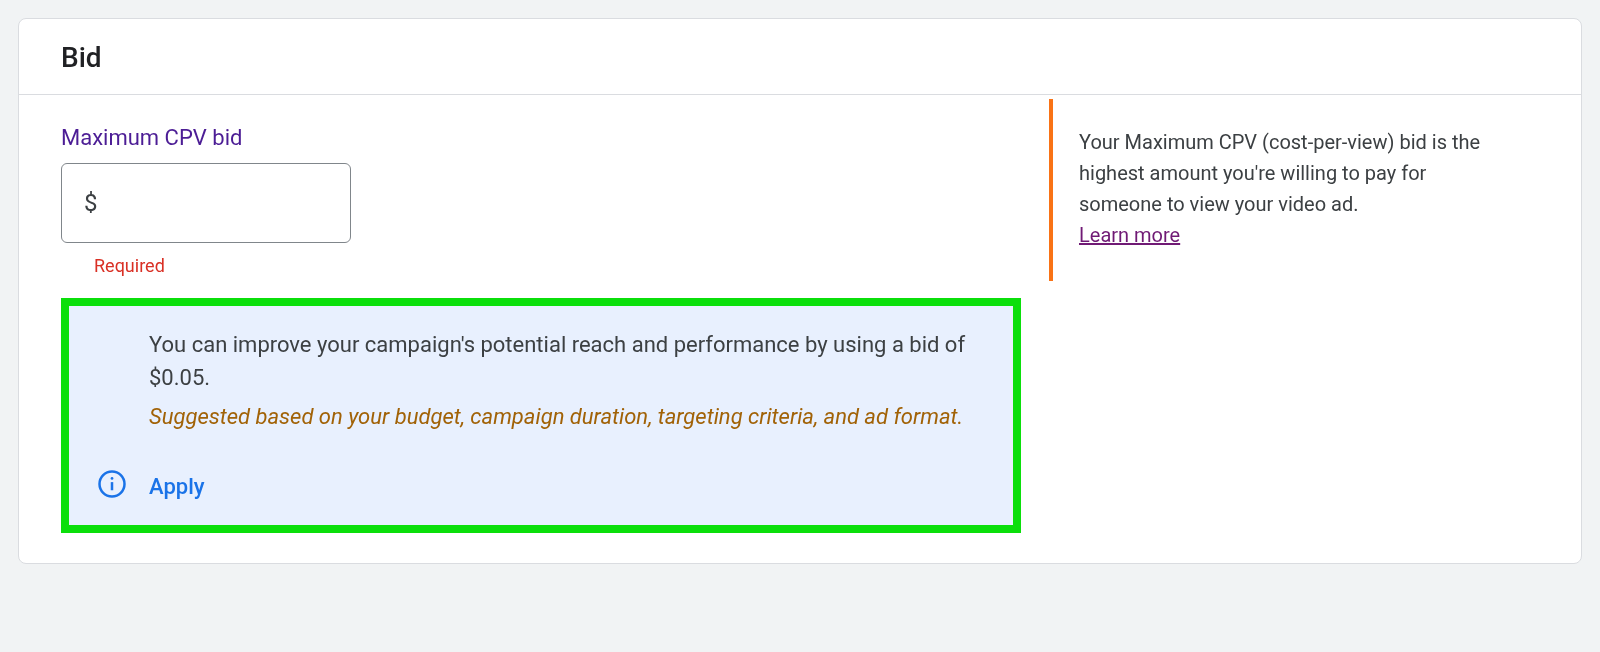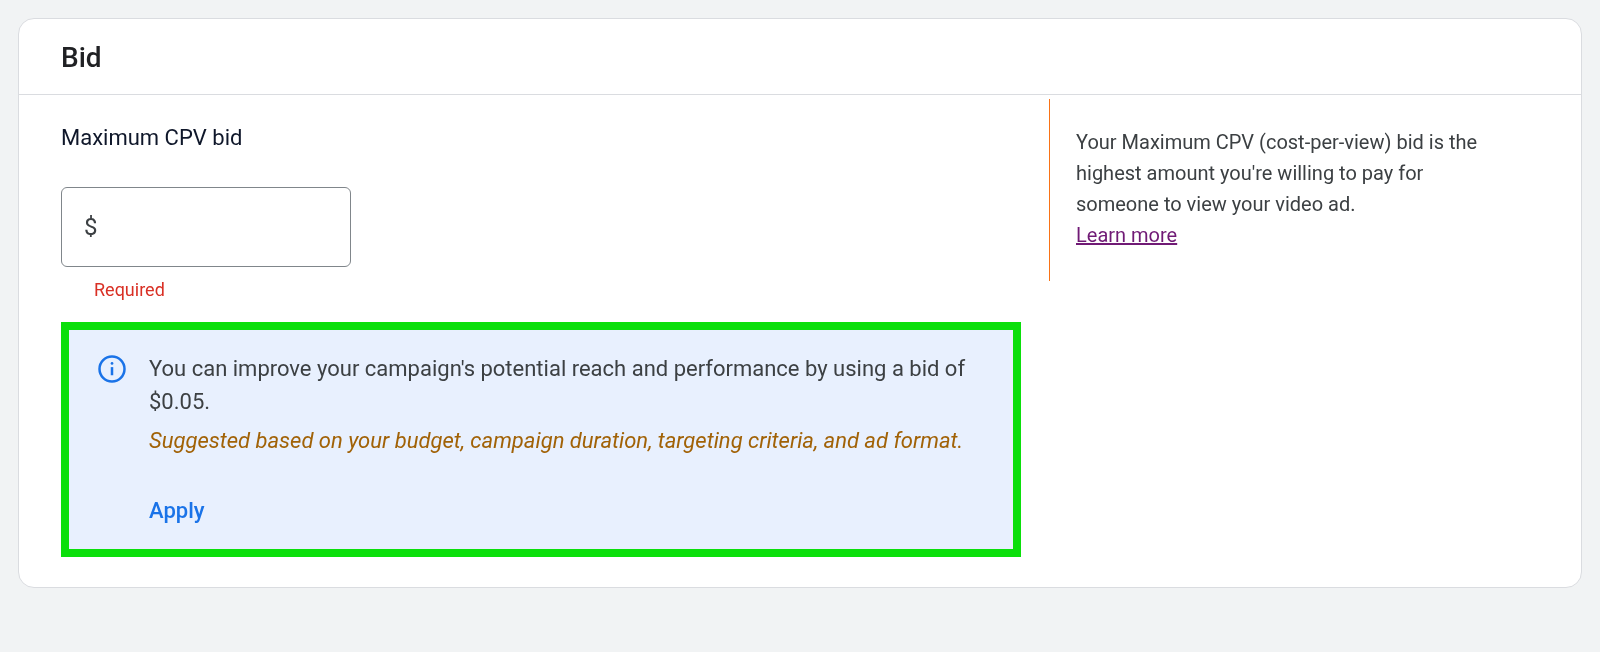"Bid" .card { border-radius: 16px -> 8px }
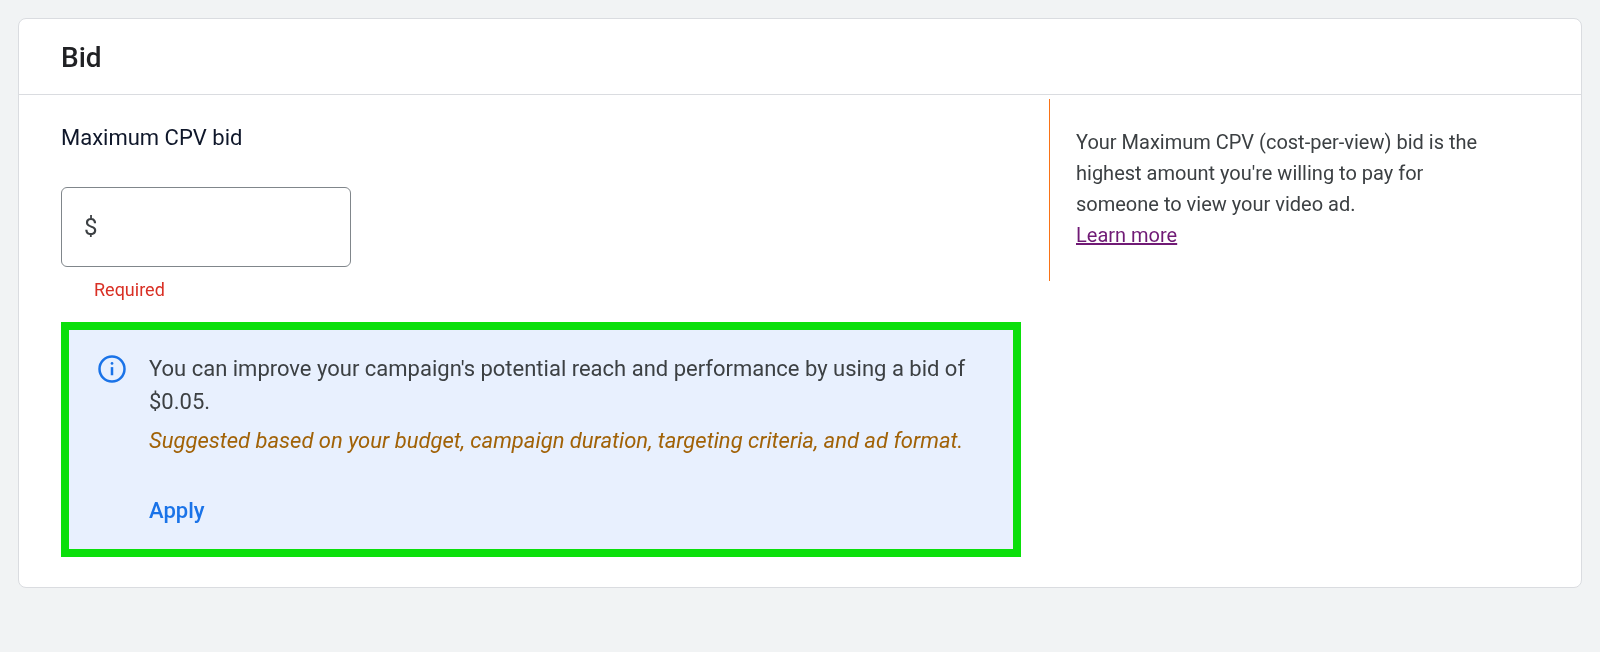"Maximum CPV bid" .field-label { color: #0f172a -> #4c1d95; margin-bottom: 37px -> 13px }
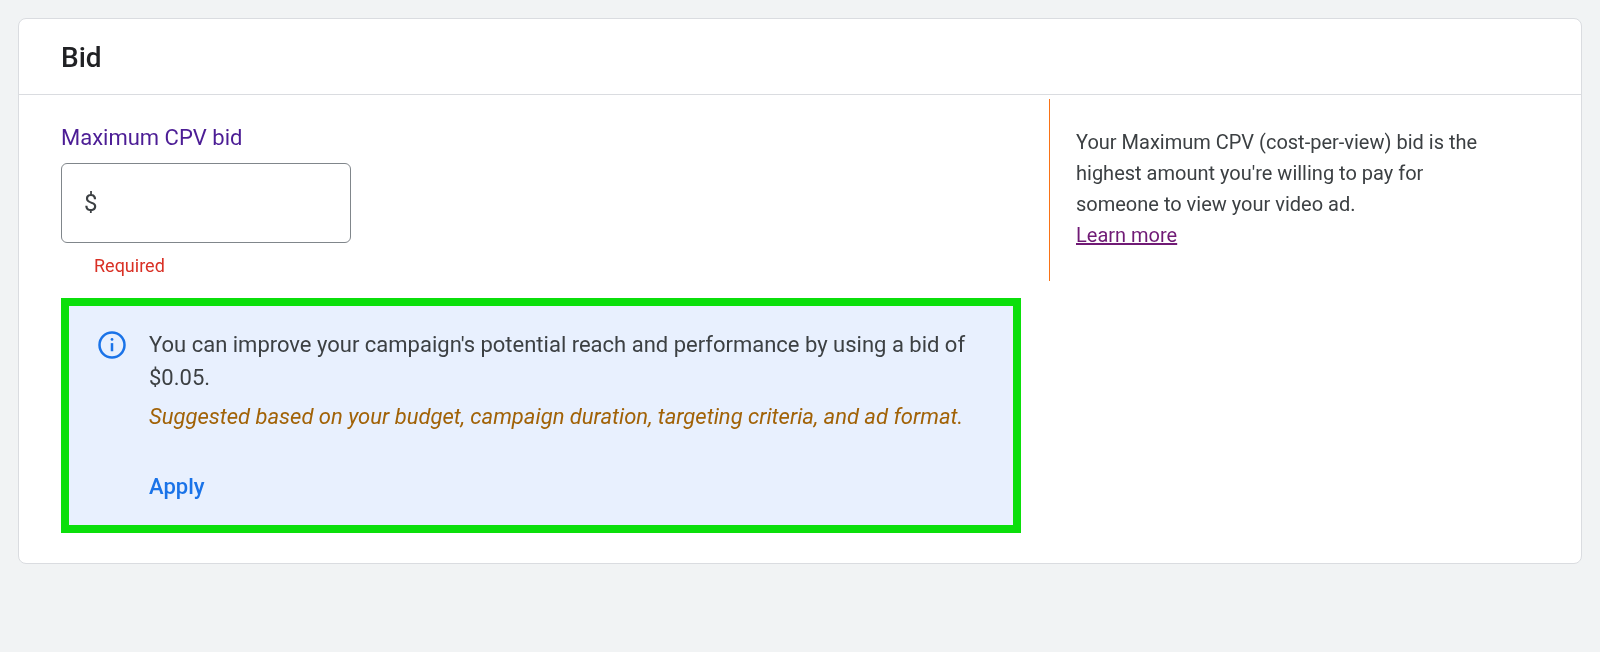"Your Maximum CPV (cost-per-view) bid" .right-col { border-left: 1px solid #f97316 -> 4px solid #f97316 }
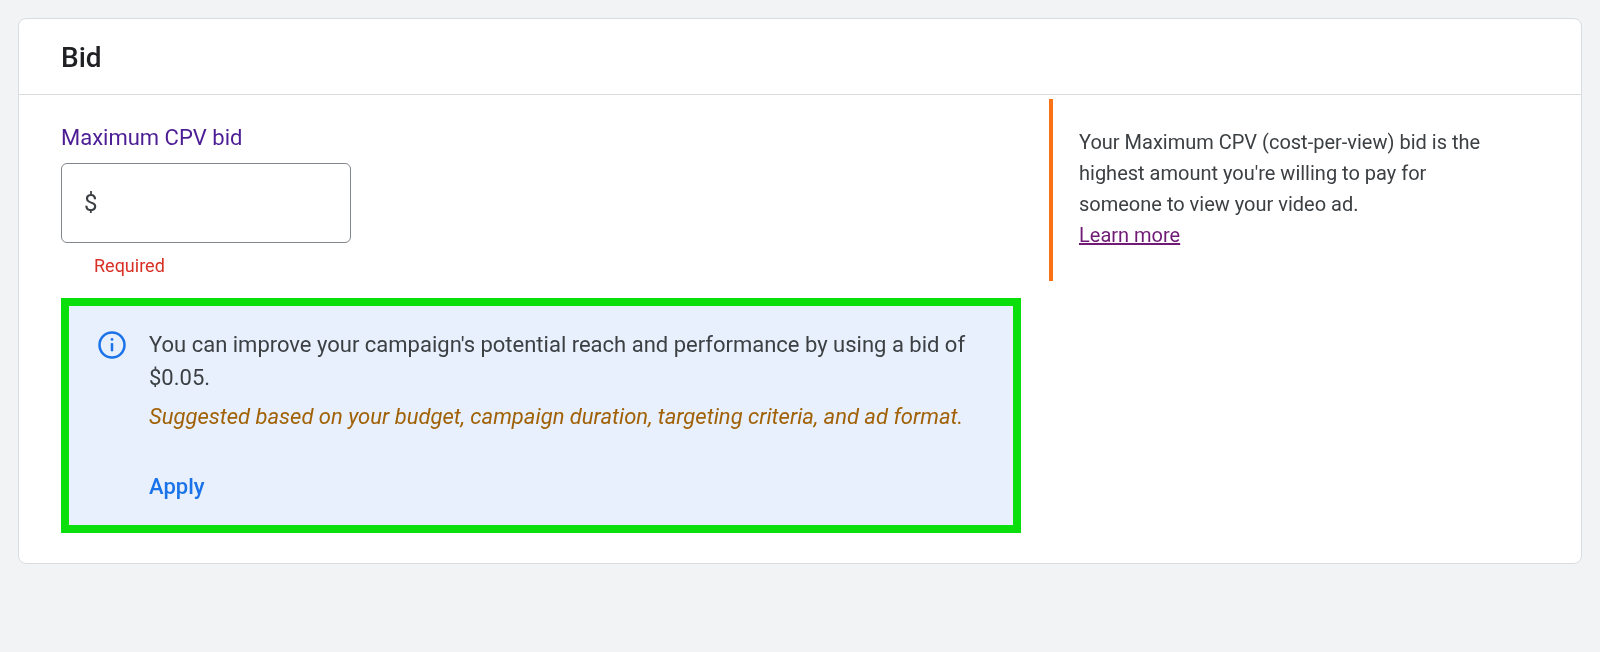"You can improve your campaign's" .suggestion-row { align-items: flex-start -> flex-end }
